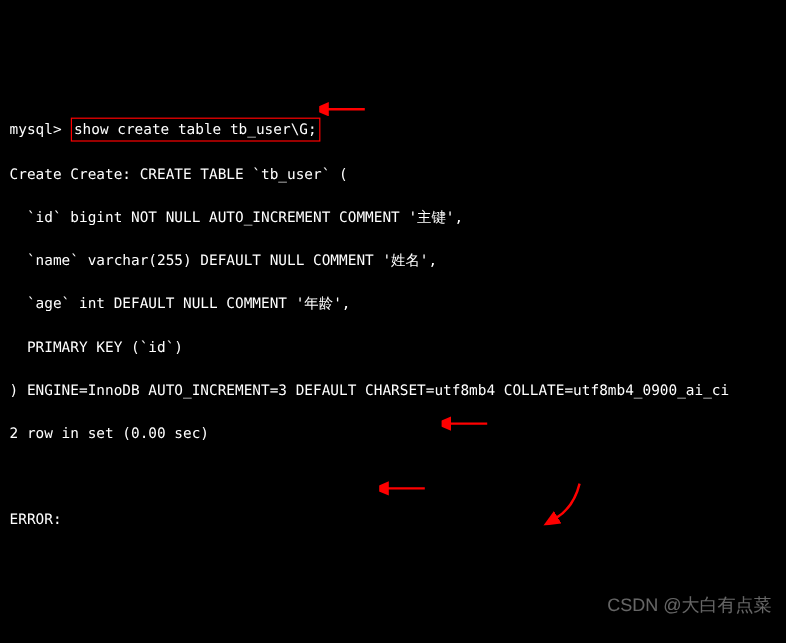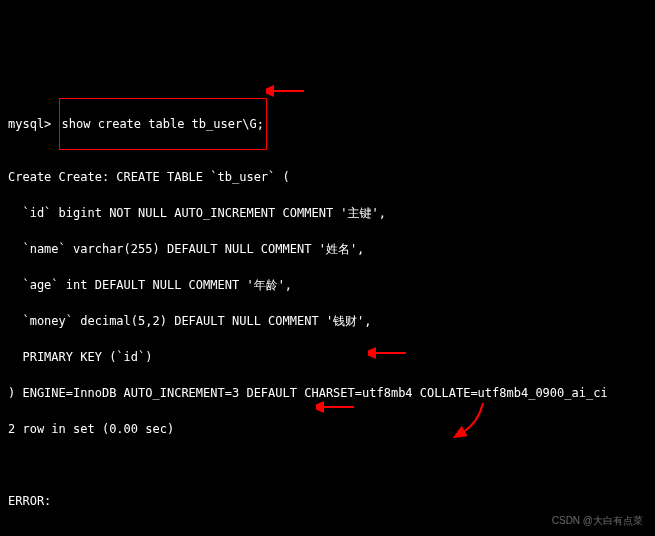"show create table tb_user\G;" .red-box { padding: 16px 2px -> 0 2px }
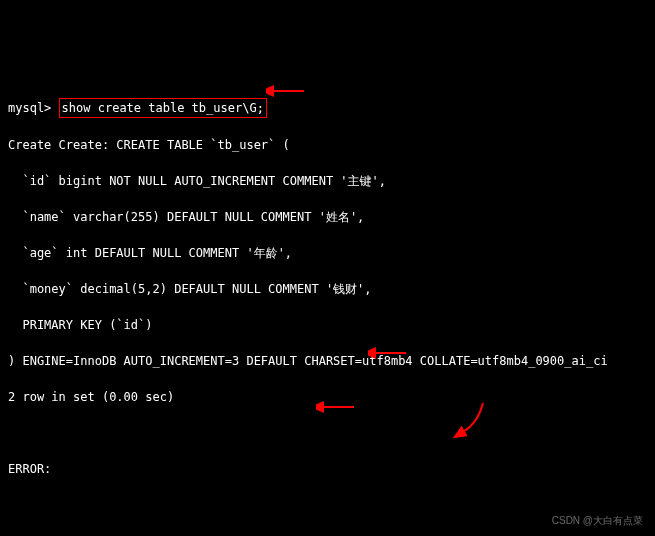"`money` decimal(5,2) DEFAULT NULL" div.line { html: <div> `money` decimal(5,2) DEFAULT NULL COMMENT '钱财',</div> -> none }
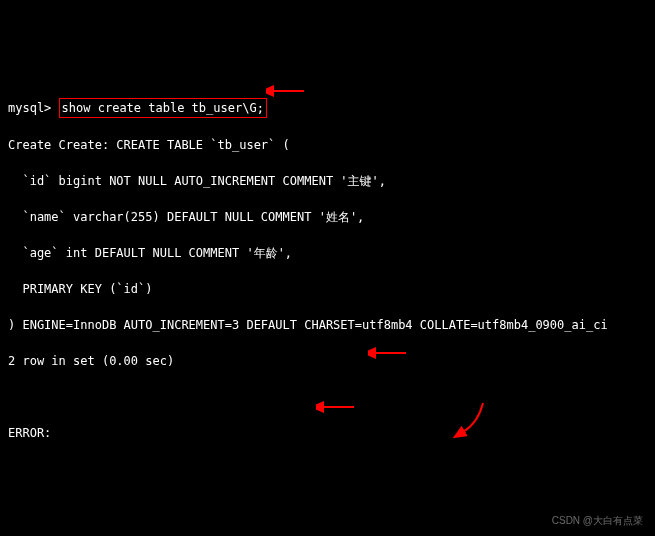"CSDN @大白有点菜" .watermark { bottom: 8px -> 20px; font-size: 10px -> 15px }
